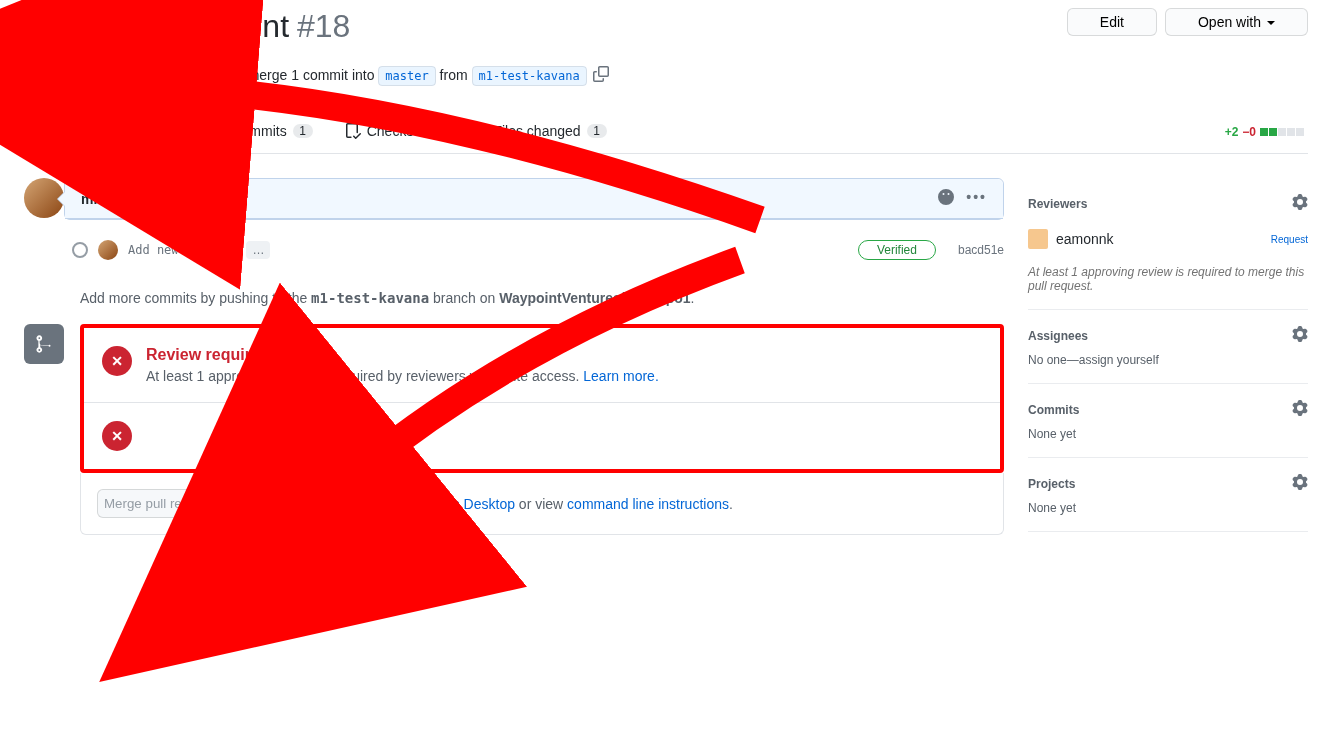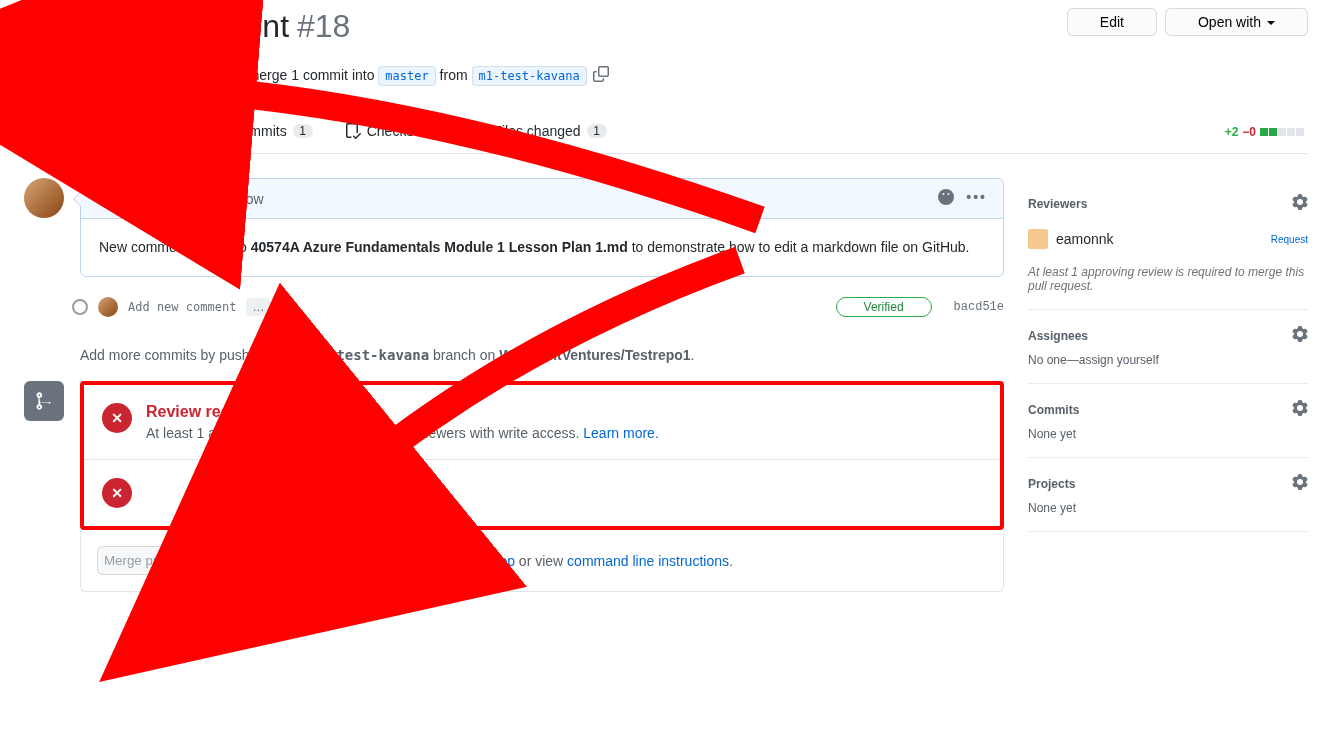"mkavana commented now" .timeline-item { gap: 16px -> none }
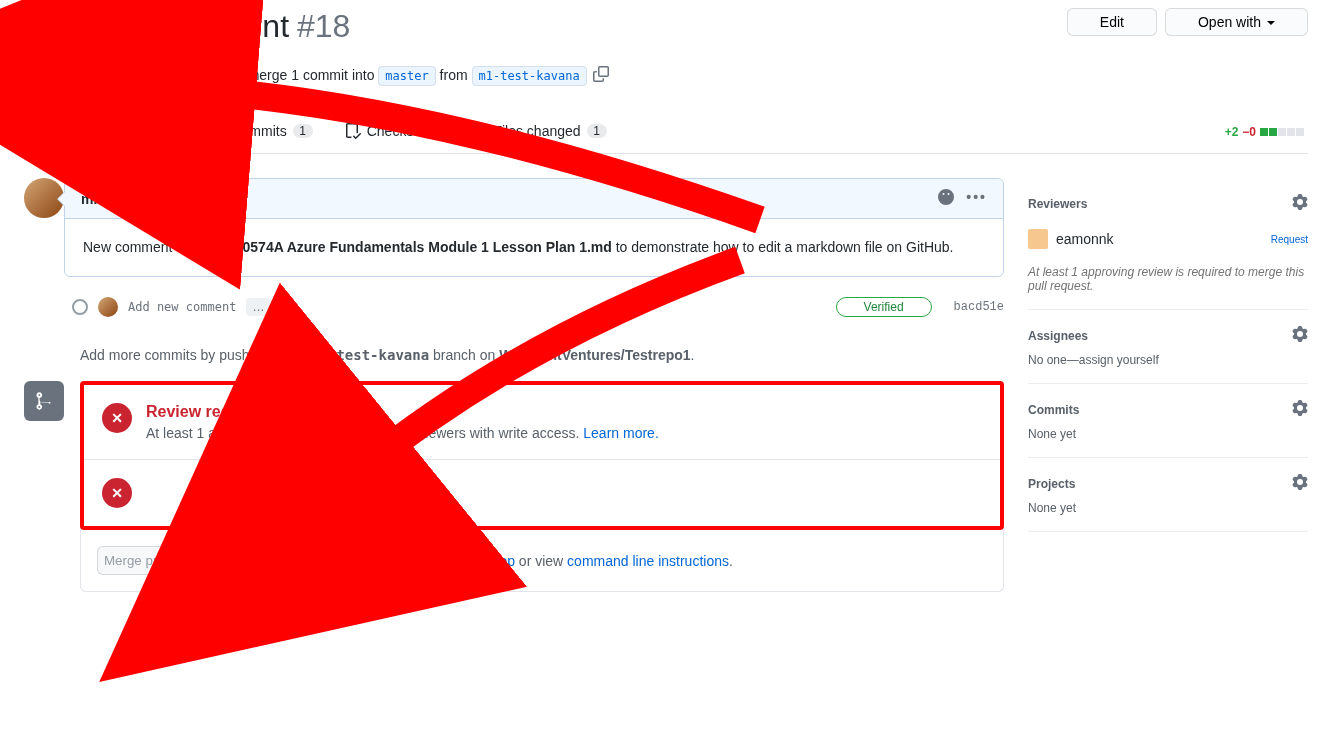"New comment added to 40574A" div.comment-body { html: <div> <span>New comment added to </span><strong>40574A Azure Fundamentals Module 1 Lesson Plan 1.md</strong><span> to demonstrate how to edit a markdown file on GitHub.</span> </div> -> none }
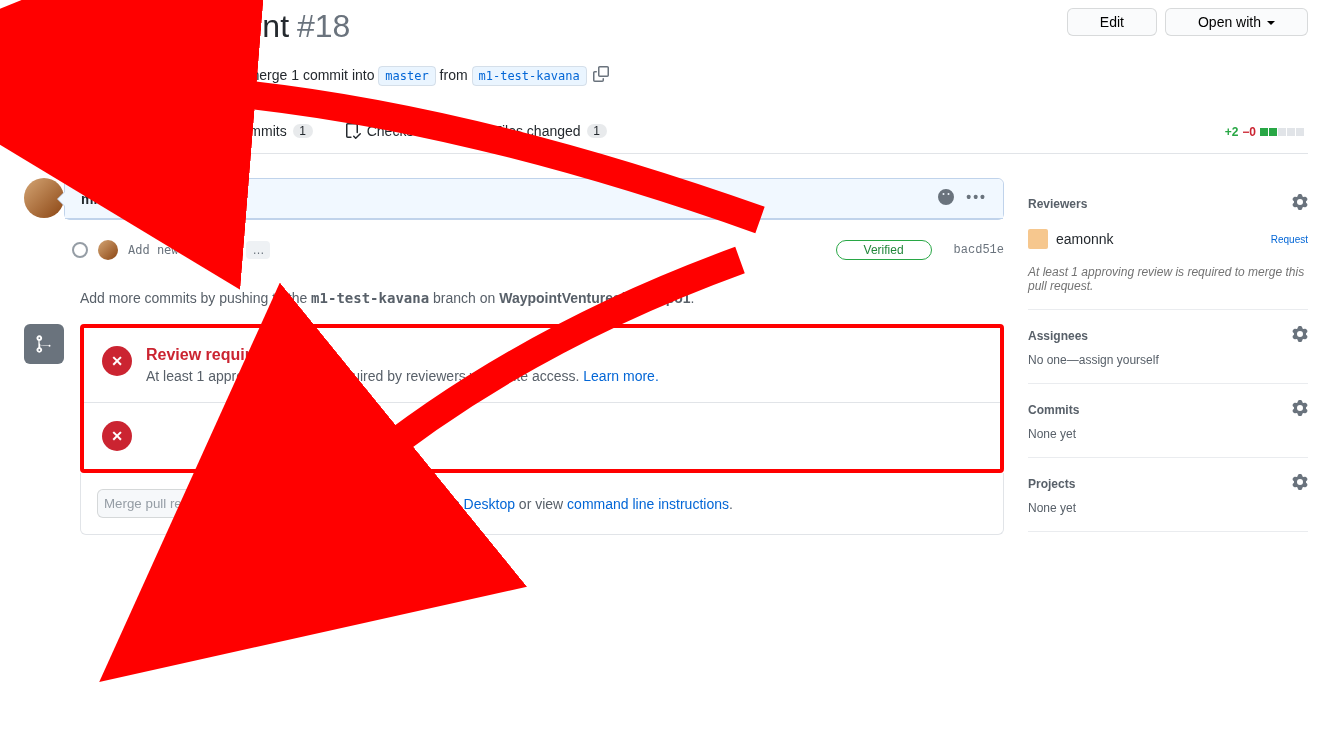"Verified" .verified-badge { padding: 2px 27px -> 2px 18px }
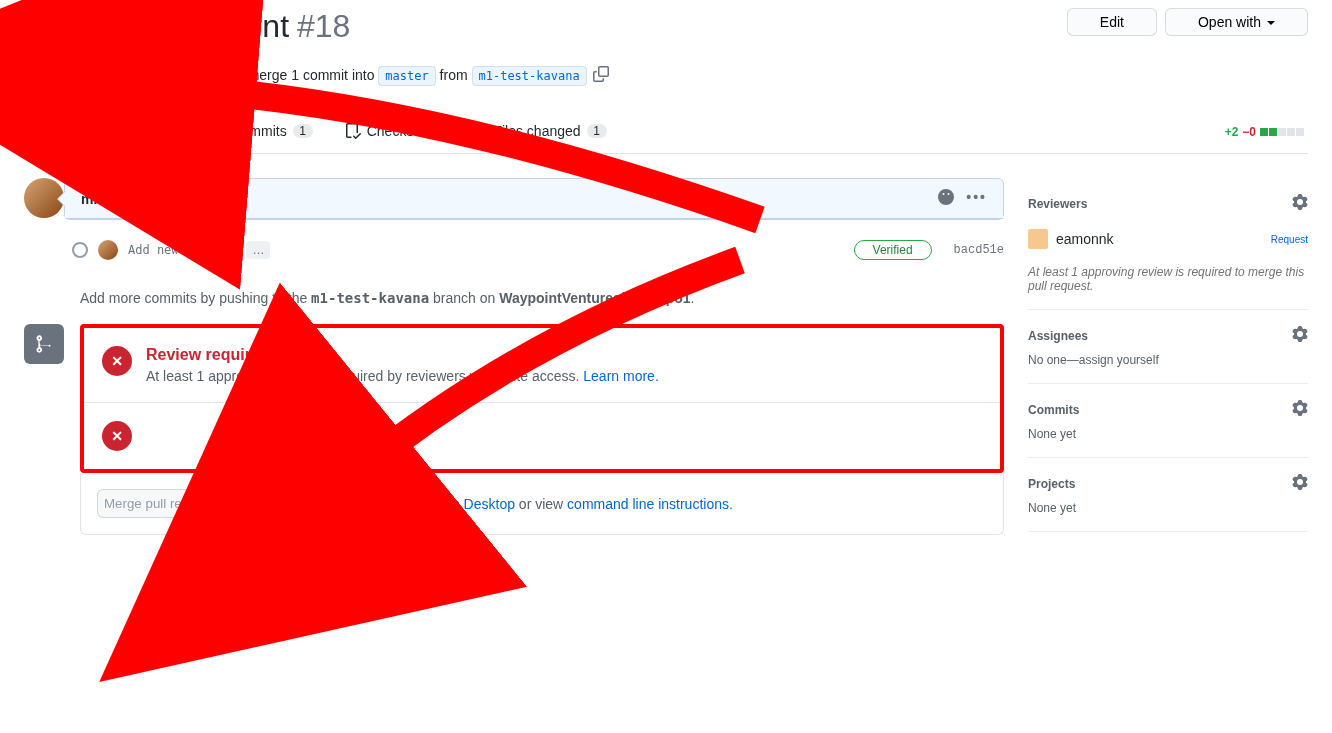"bacd51e" .commit-sha { font-family: Liberation Mono, monospace -> Liberation Sans, sans-serif }
